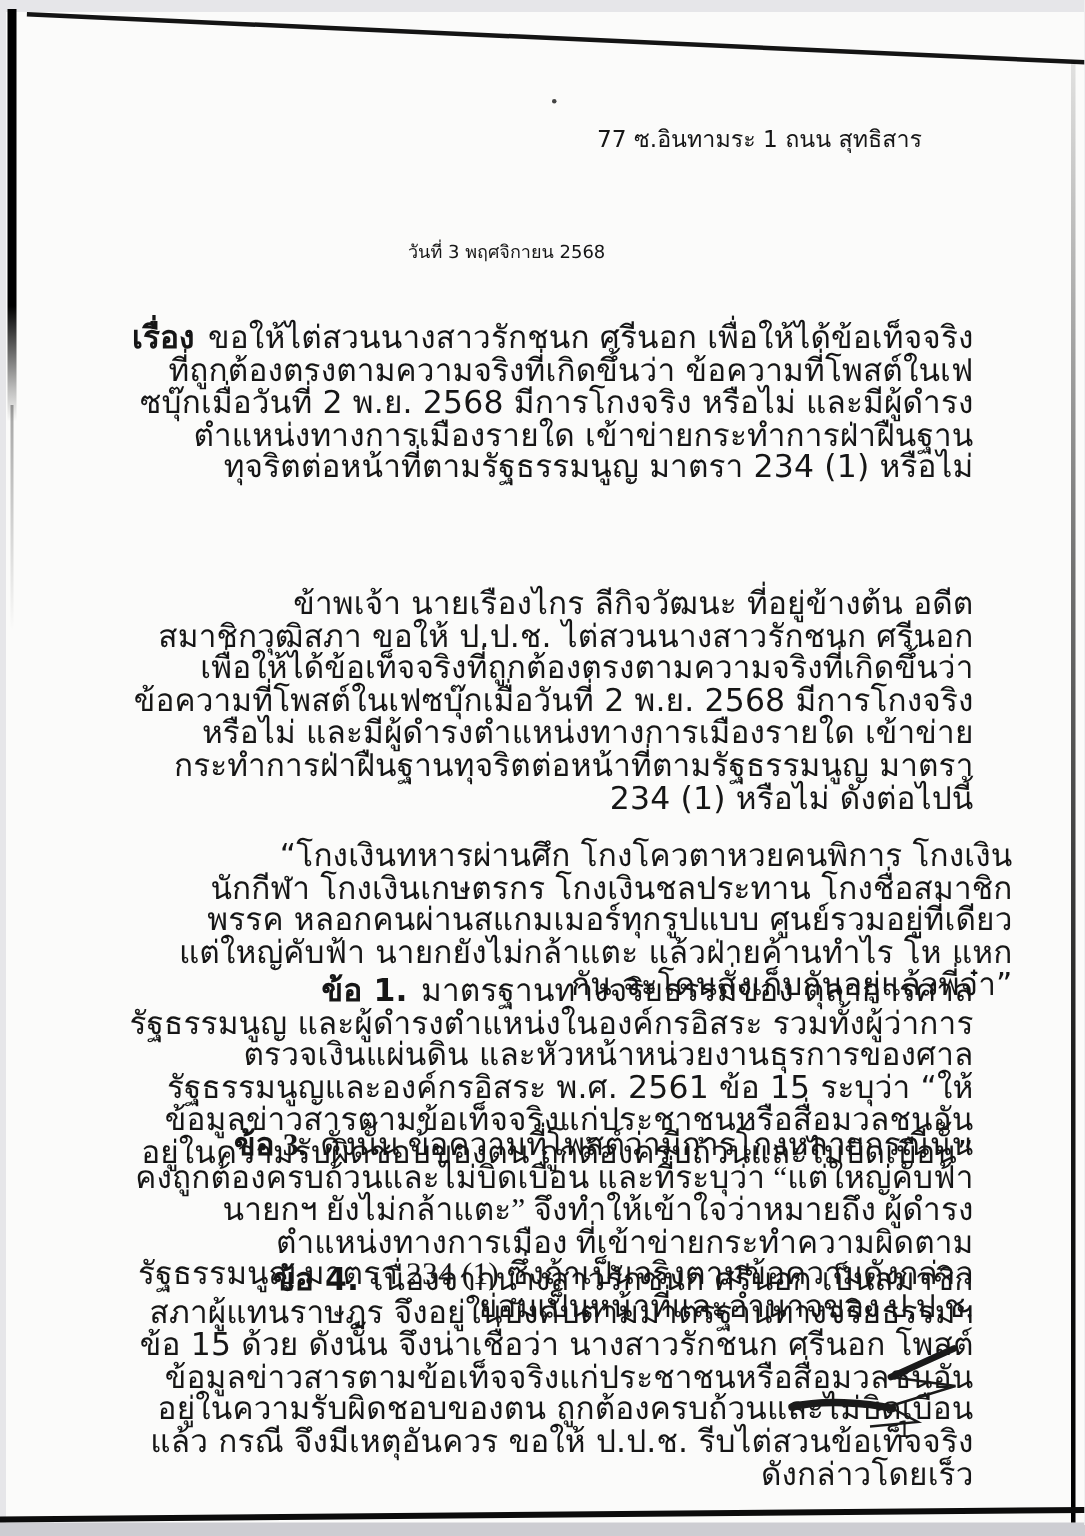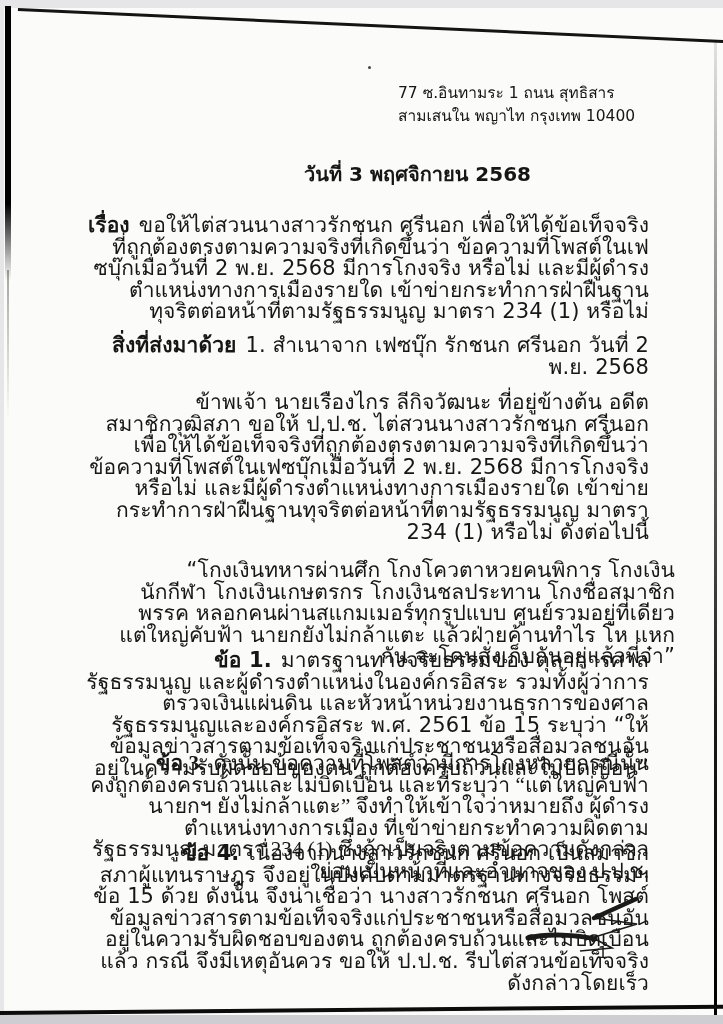"สามเสนใน พญาไท กรุงเทพ 10400" div { html: <div>สามเสนใน พญาไท กรุงเทพ 10400</div> -> none }
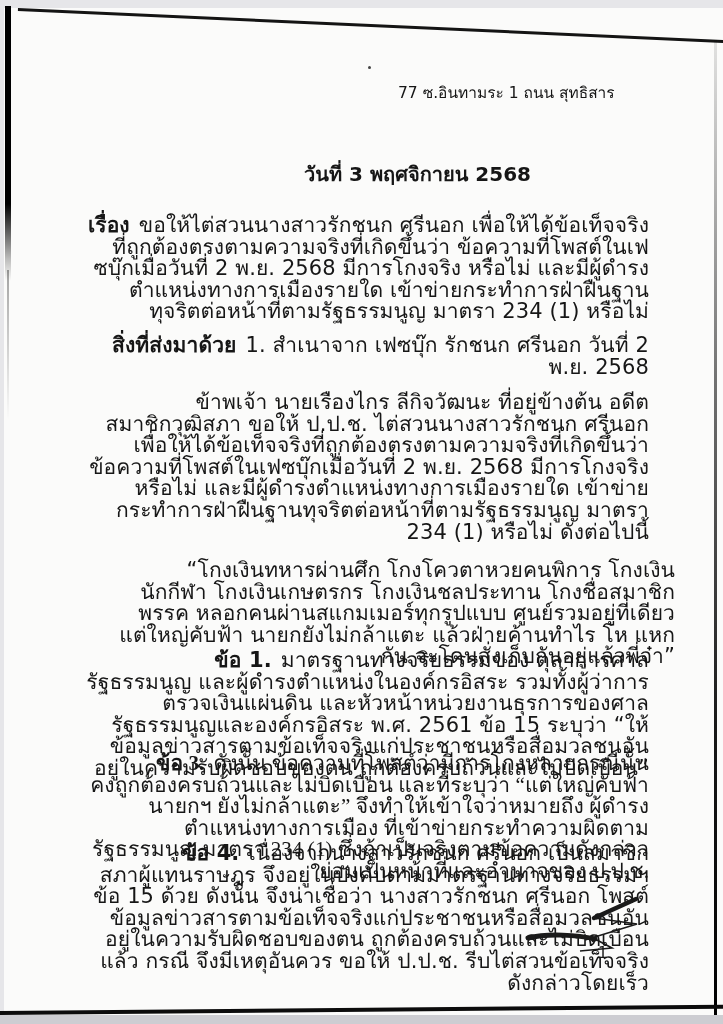"วันที่ 3 พฤศจิกายน 2568" .date { font-size: 20px -> 12px; font-weight: bold -> normal; margin-left: 32px -> none }
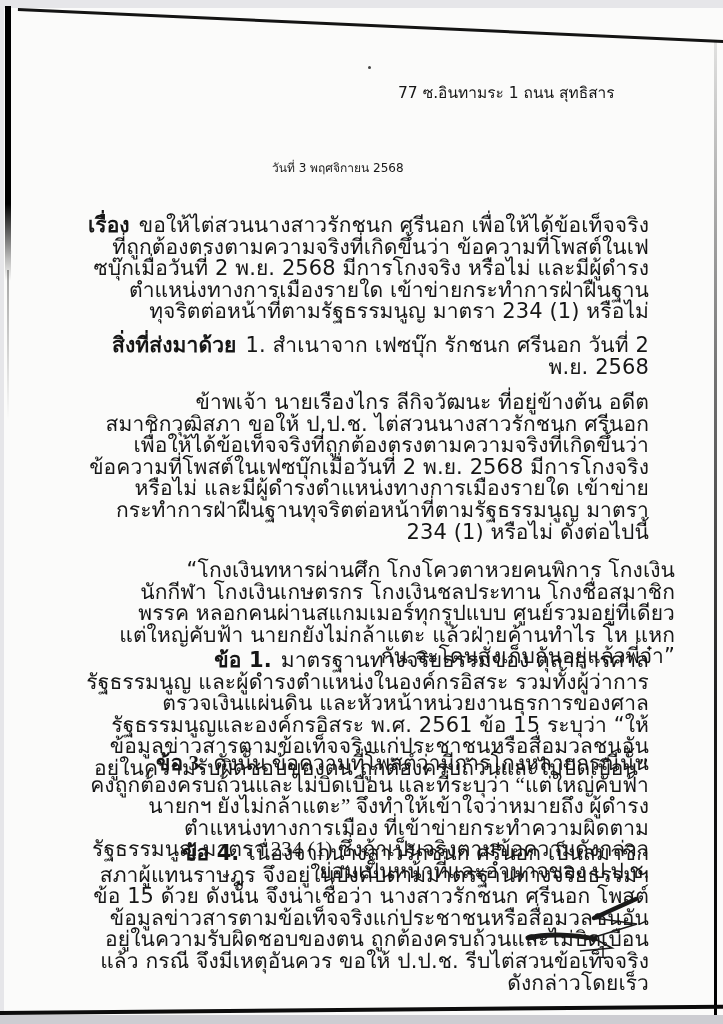"สิ่งที่ส่งมาด้วย 1. สำเนาจาก เฟซบุ๊ก" div.para { html: <div> <b>สิ่งที่ส่งมาด้วย</b><span>1. สำเนาจาก เฟซบุ๊ก รักชนก ศรีนอก วันที่ 2 พ.ย. 2568</span> </div> -> none }
